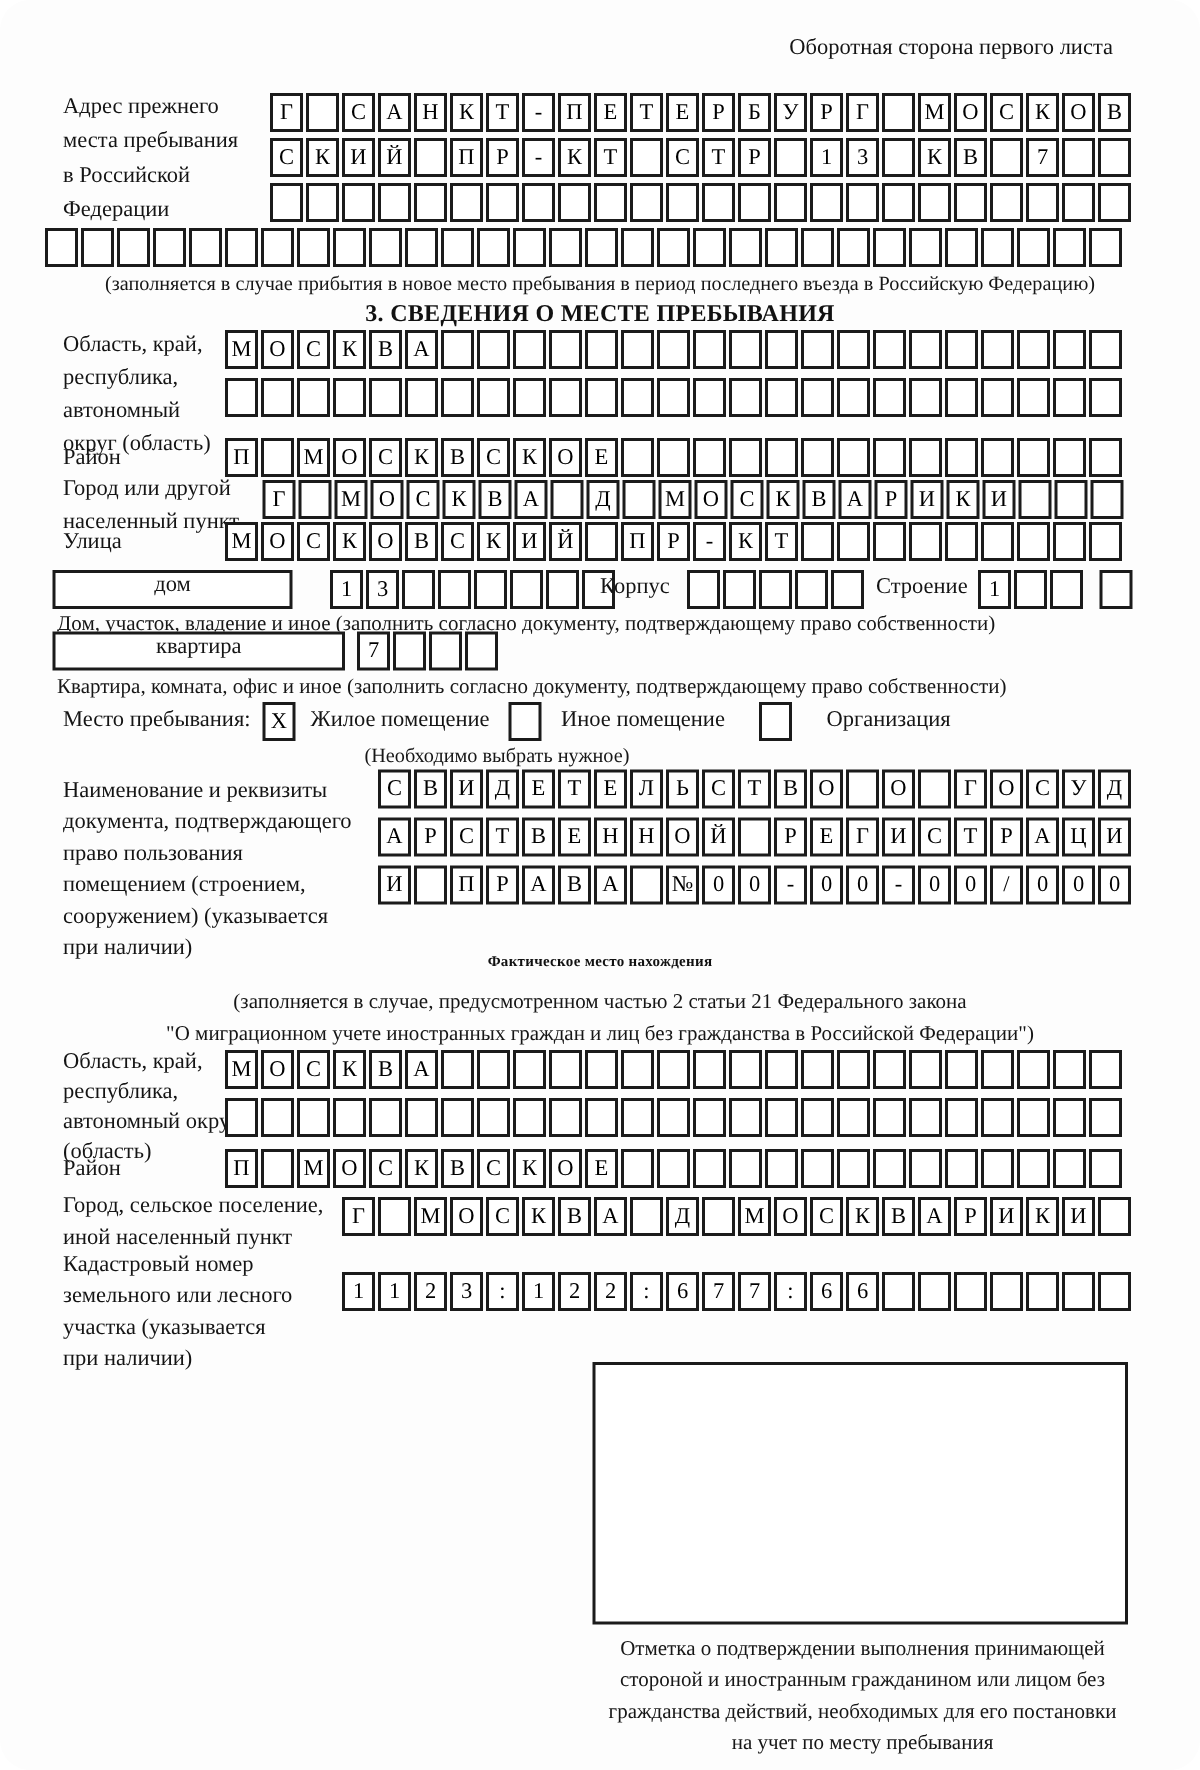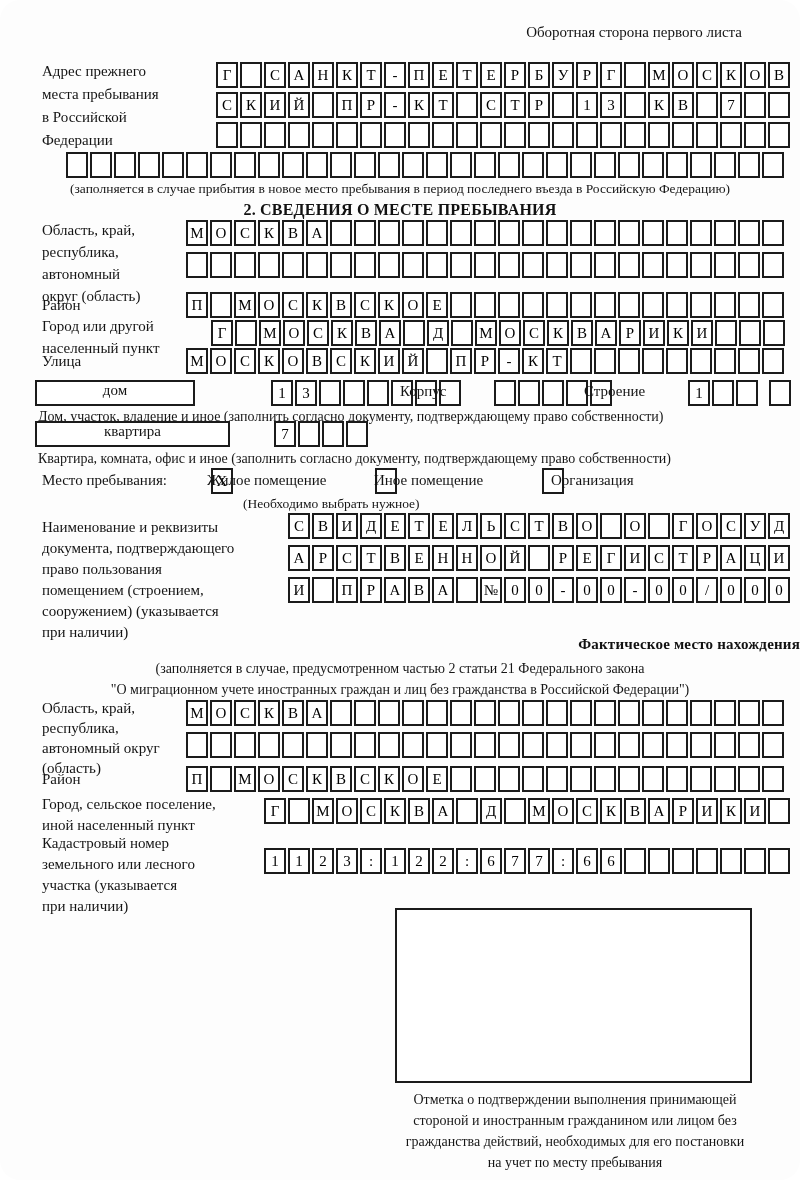"Г С А Н К" .cellrow { margin-left: 36px -> none }
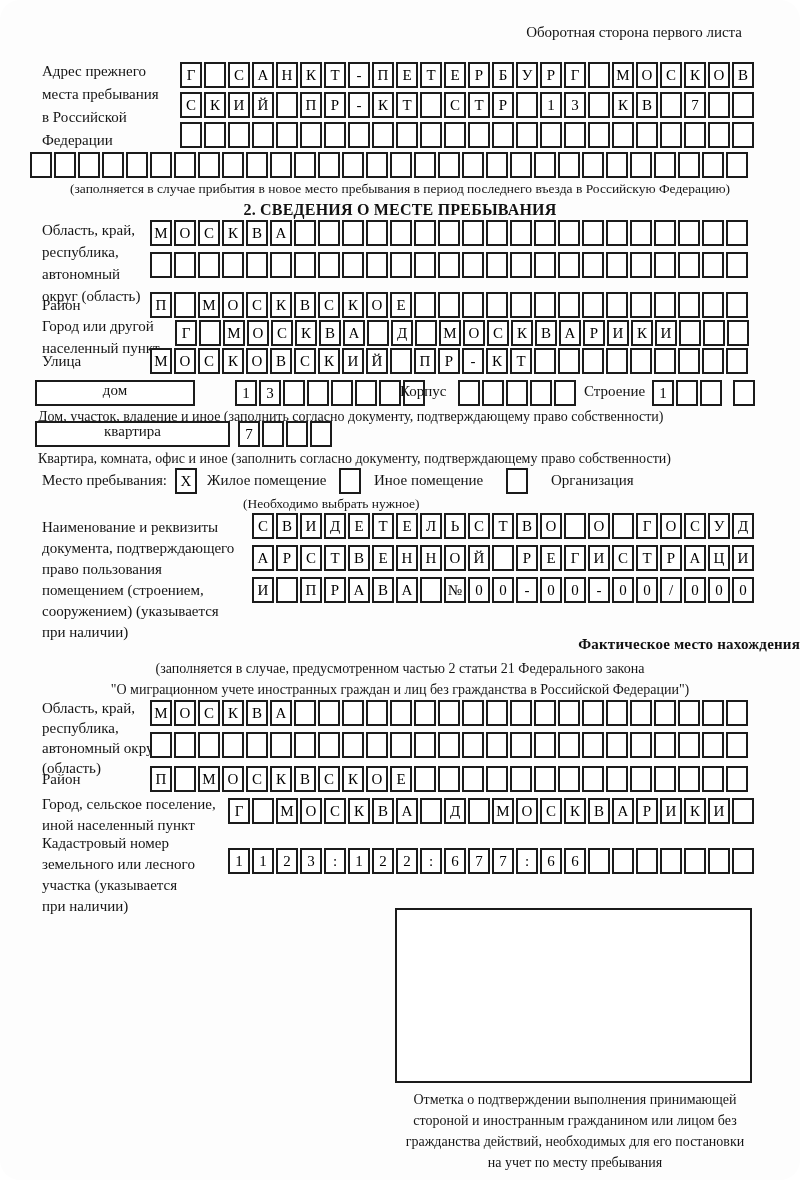"2. СВЕДЕНИЯ О МЕСТЕ ПРЕБЫВАНИЯ" div.abs { text: 2 -> 3 }
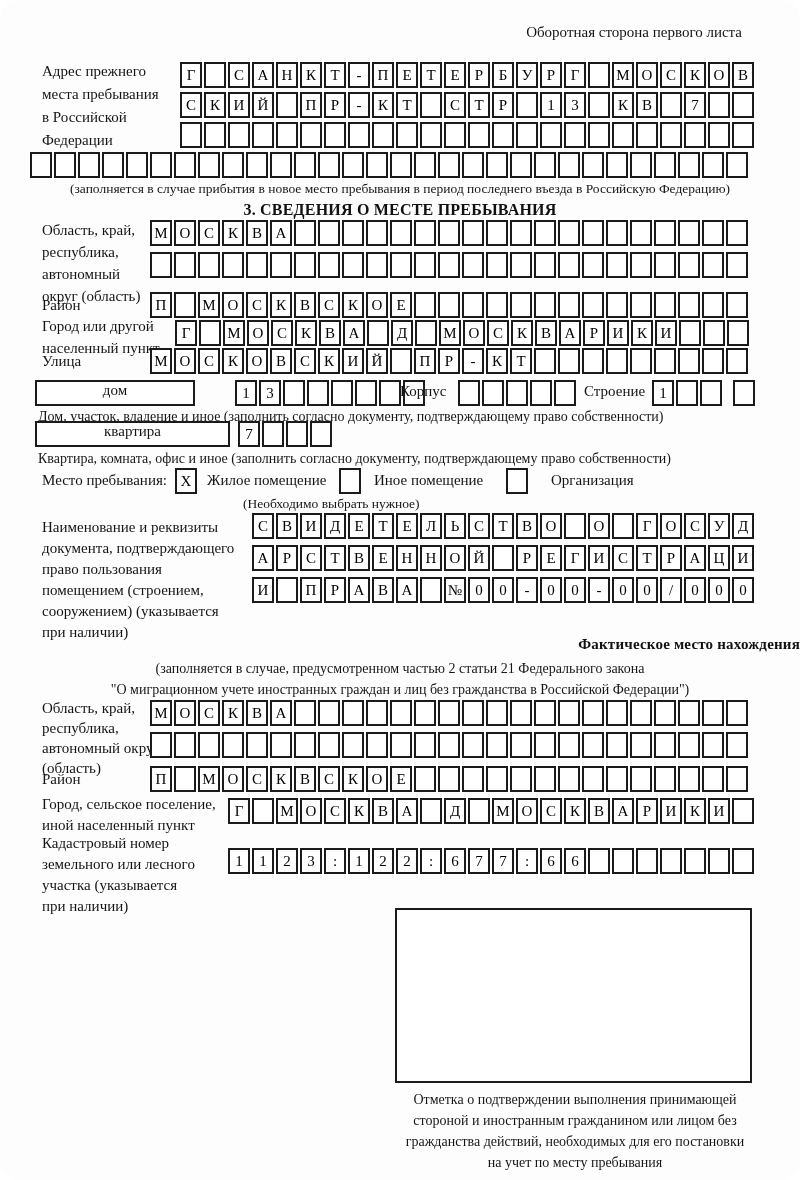"1 3" div.abs { left: 203px -> 188px }
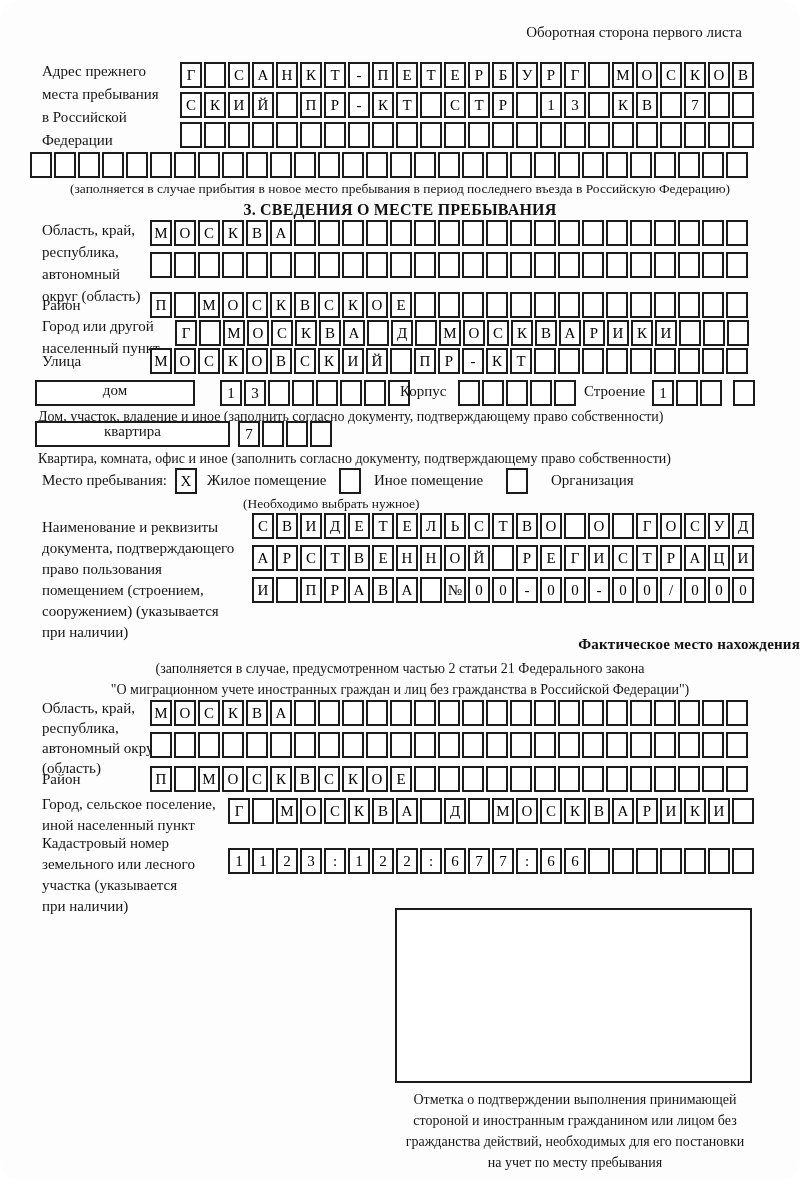"Фактическое место нахождения" div.abs { font-size: 15px -> 10px; text-align: right -> none }
